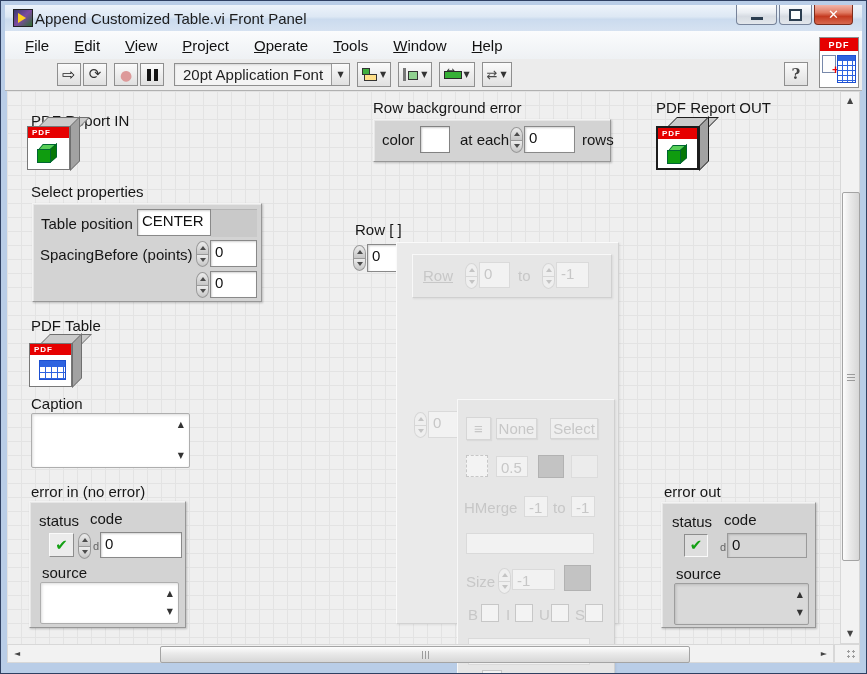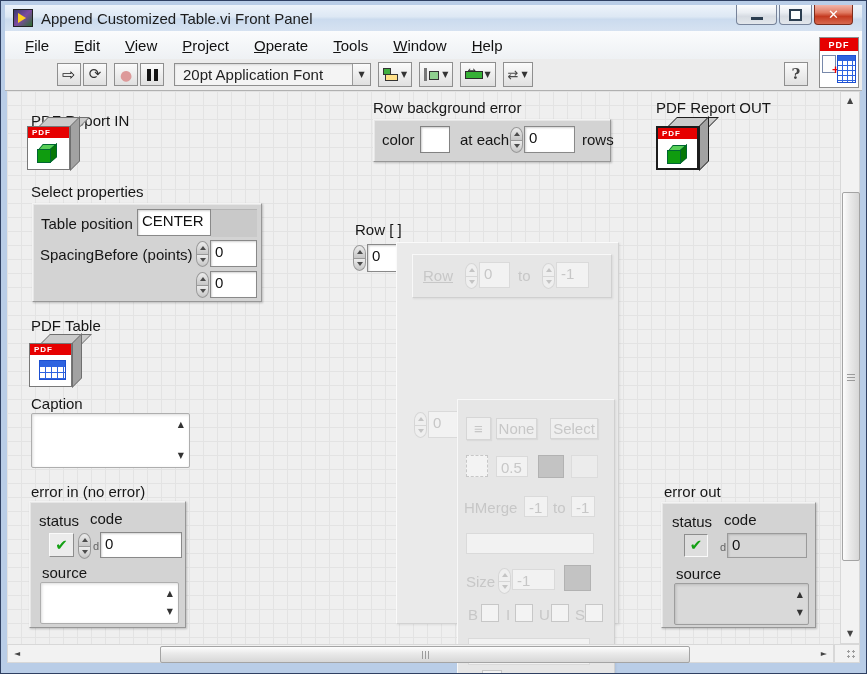"Append Customized Table.vi Front Panel" .title-text { margin-left: 8px -> 2px }
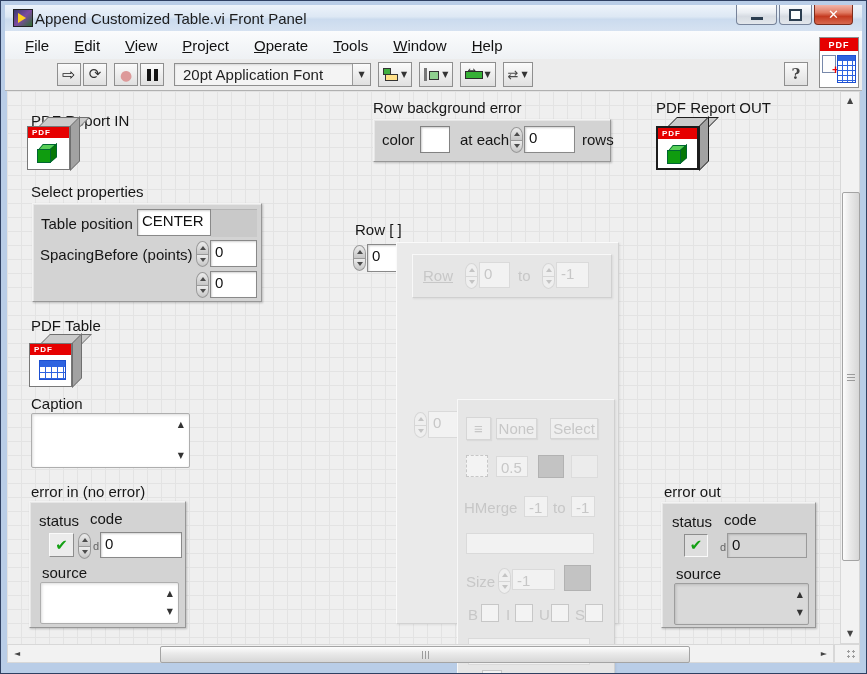"20pt Application Font" .fontbox { gap: 21px -> none }
